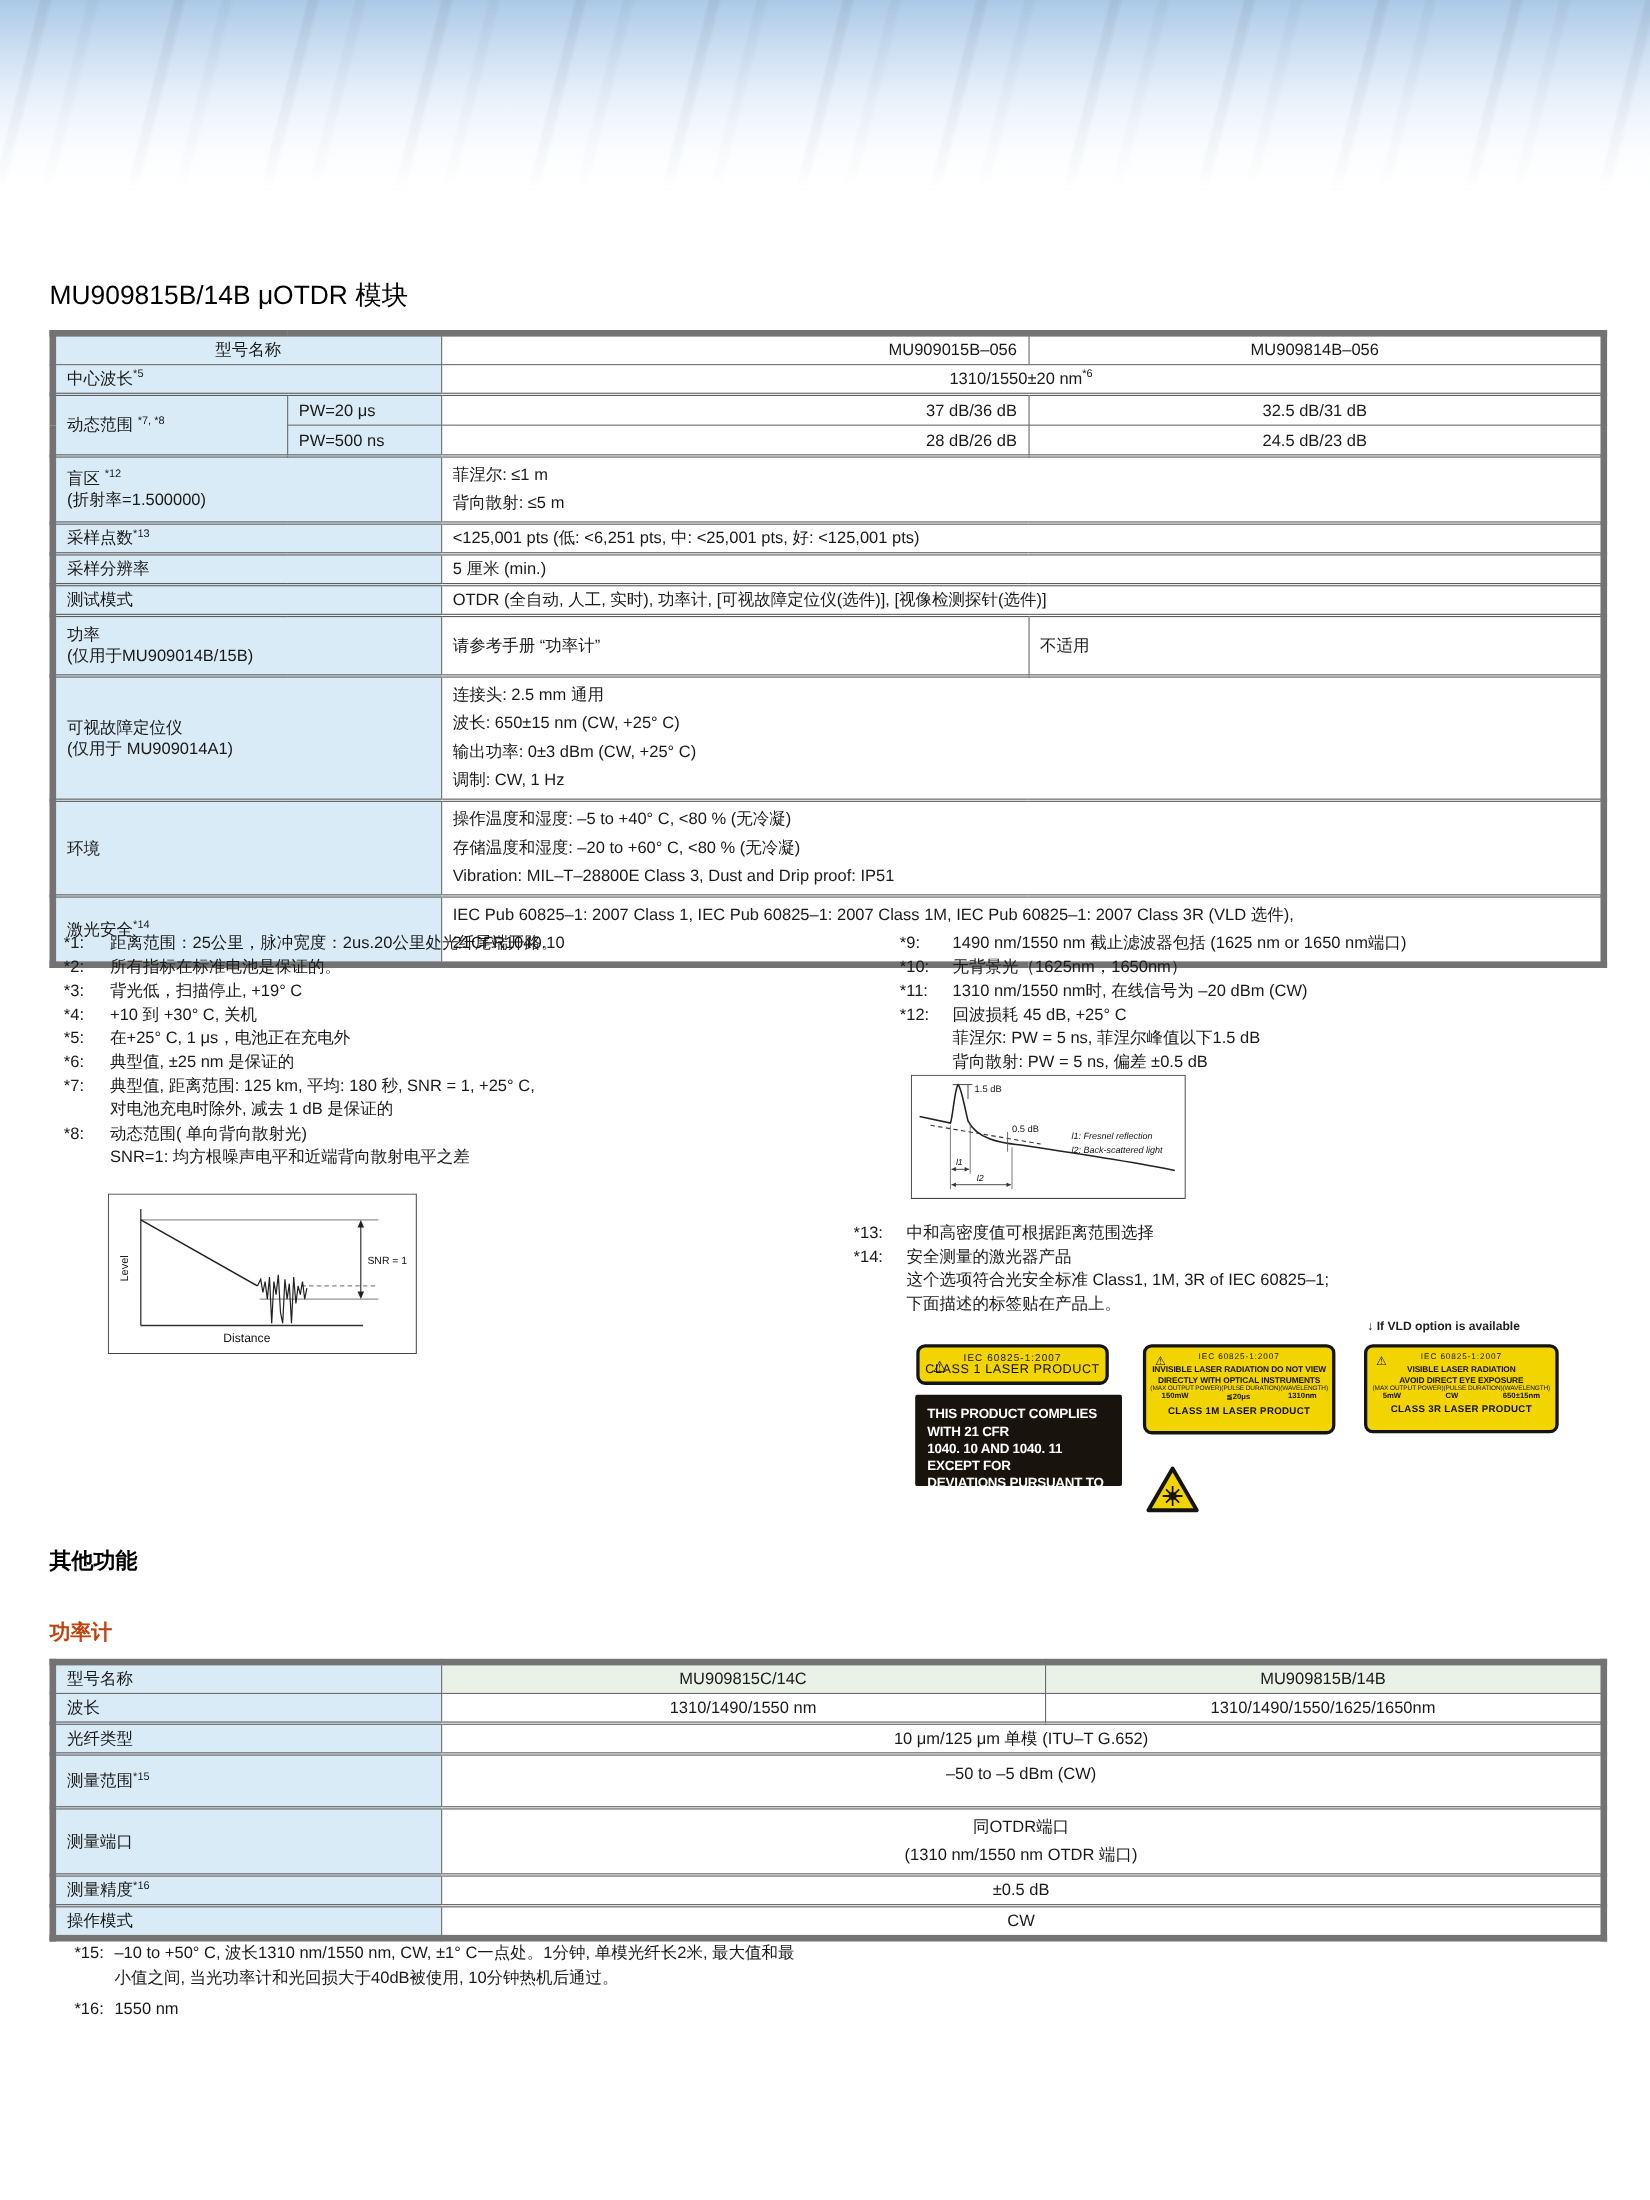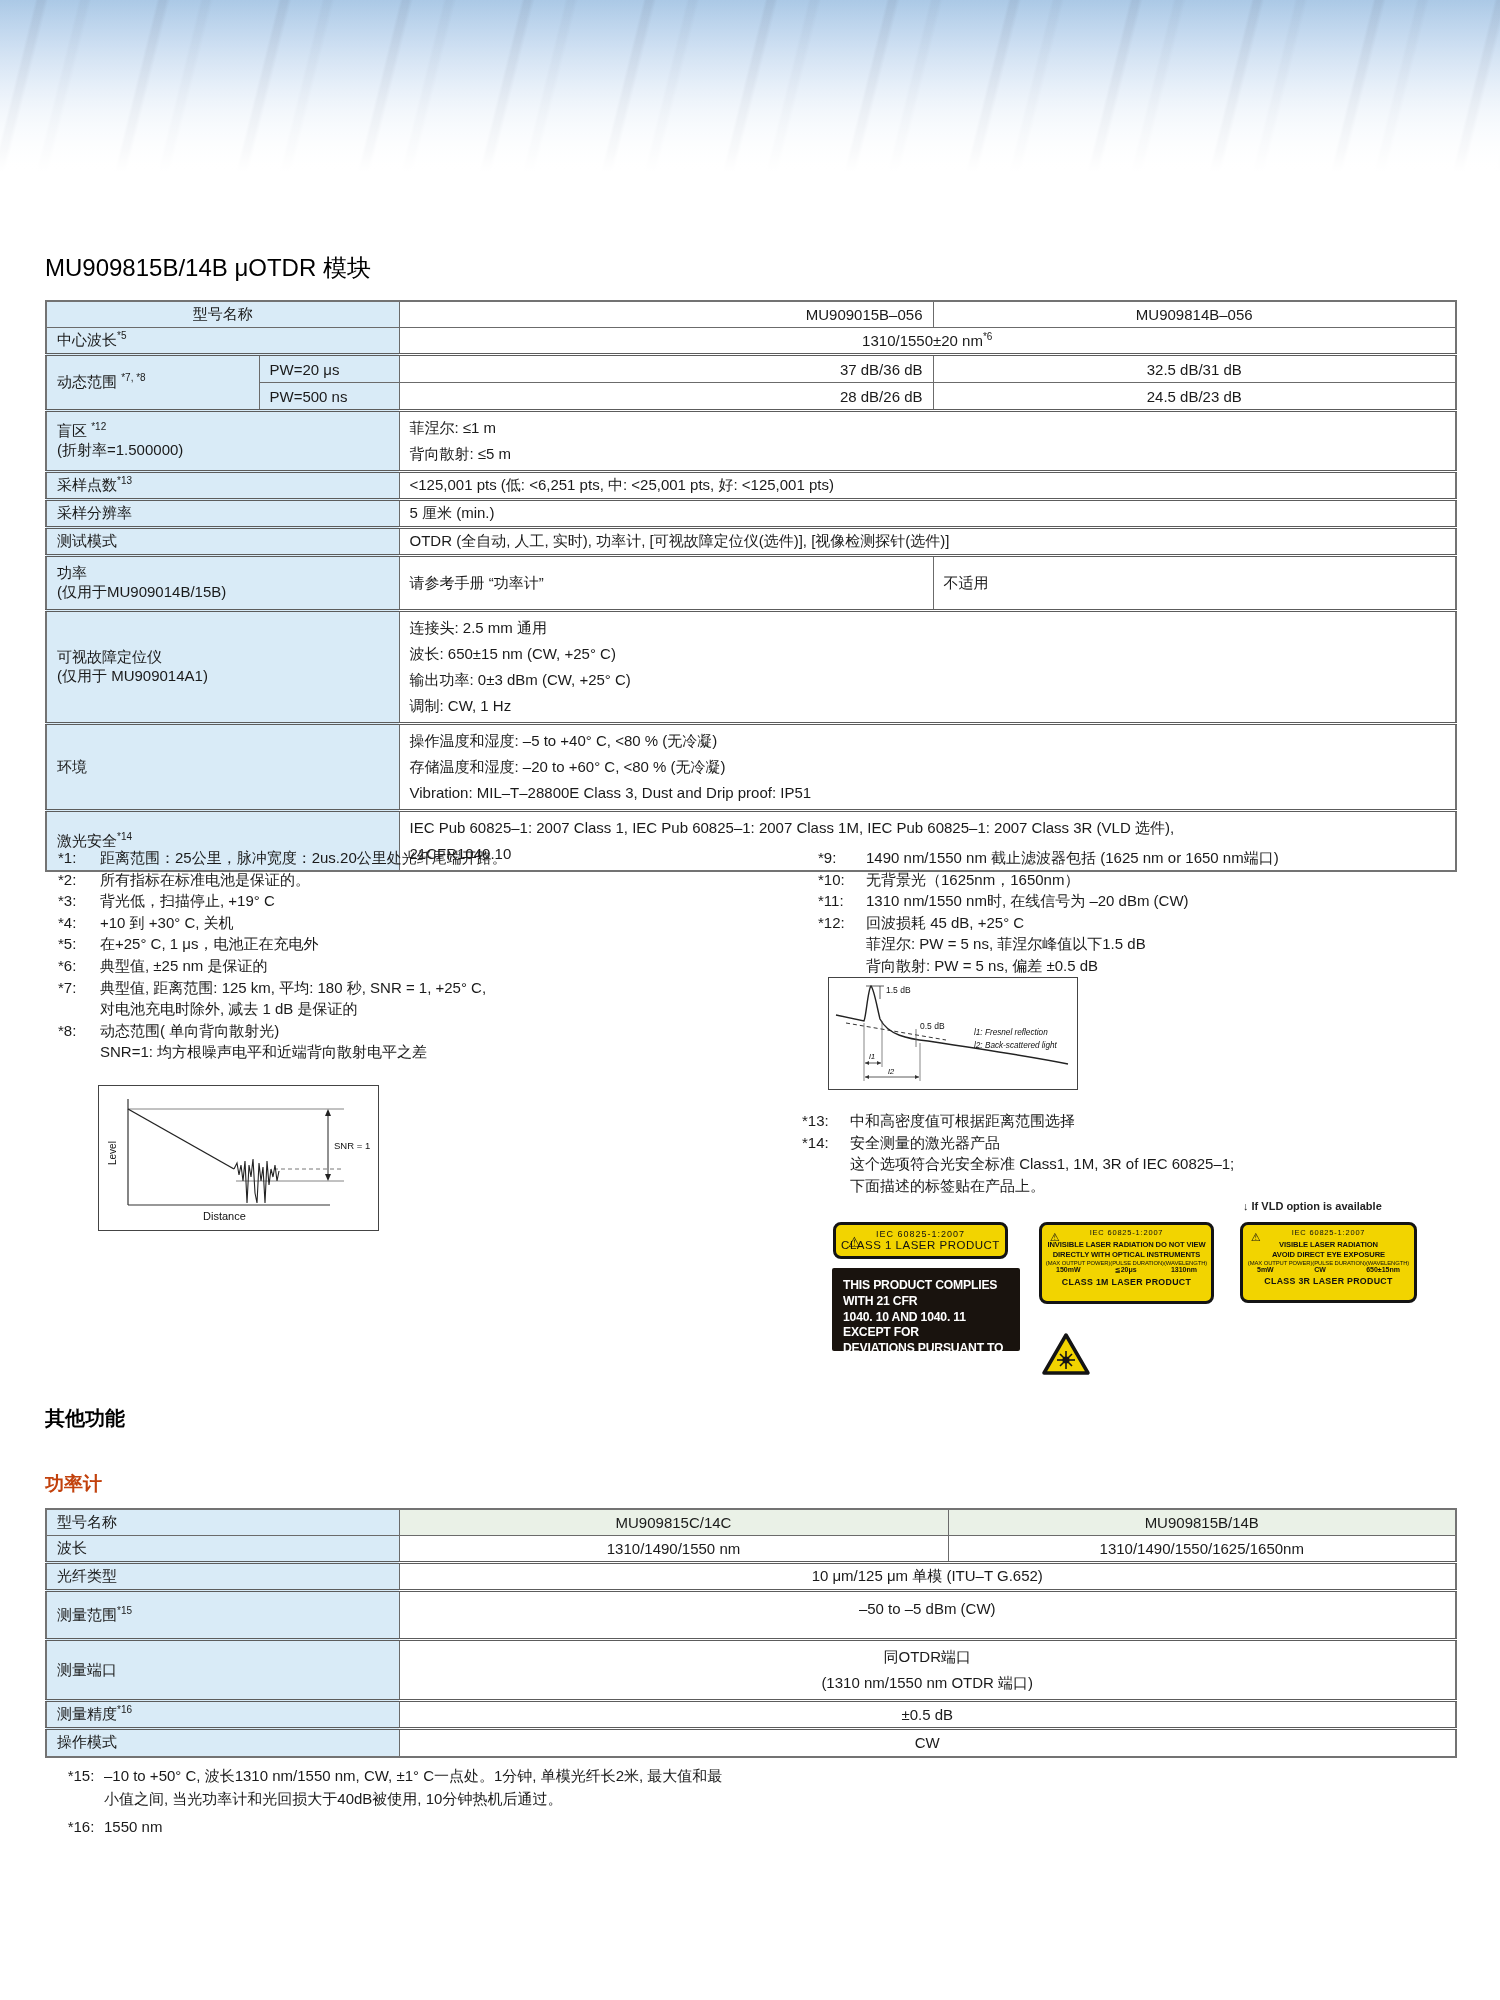"型号名称" table.spec { border: 2px solid #737373 -> 6px solid #737373 }
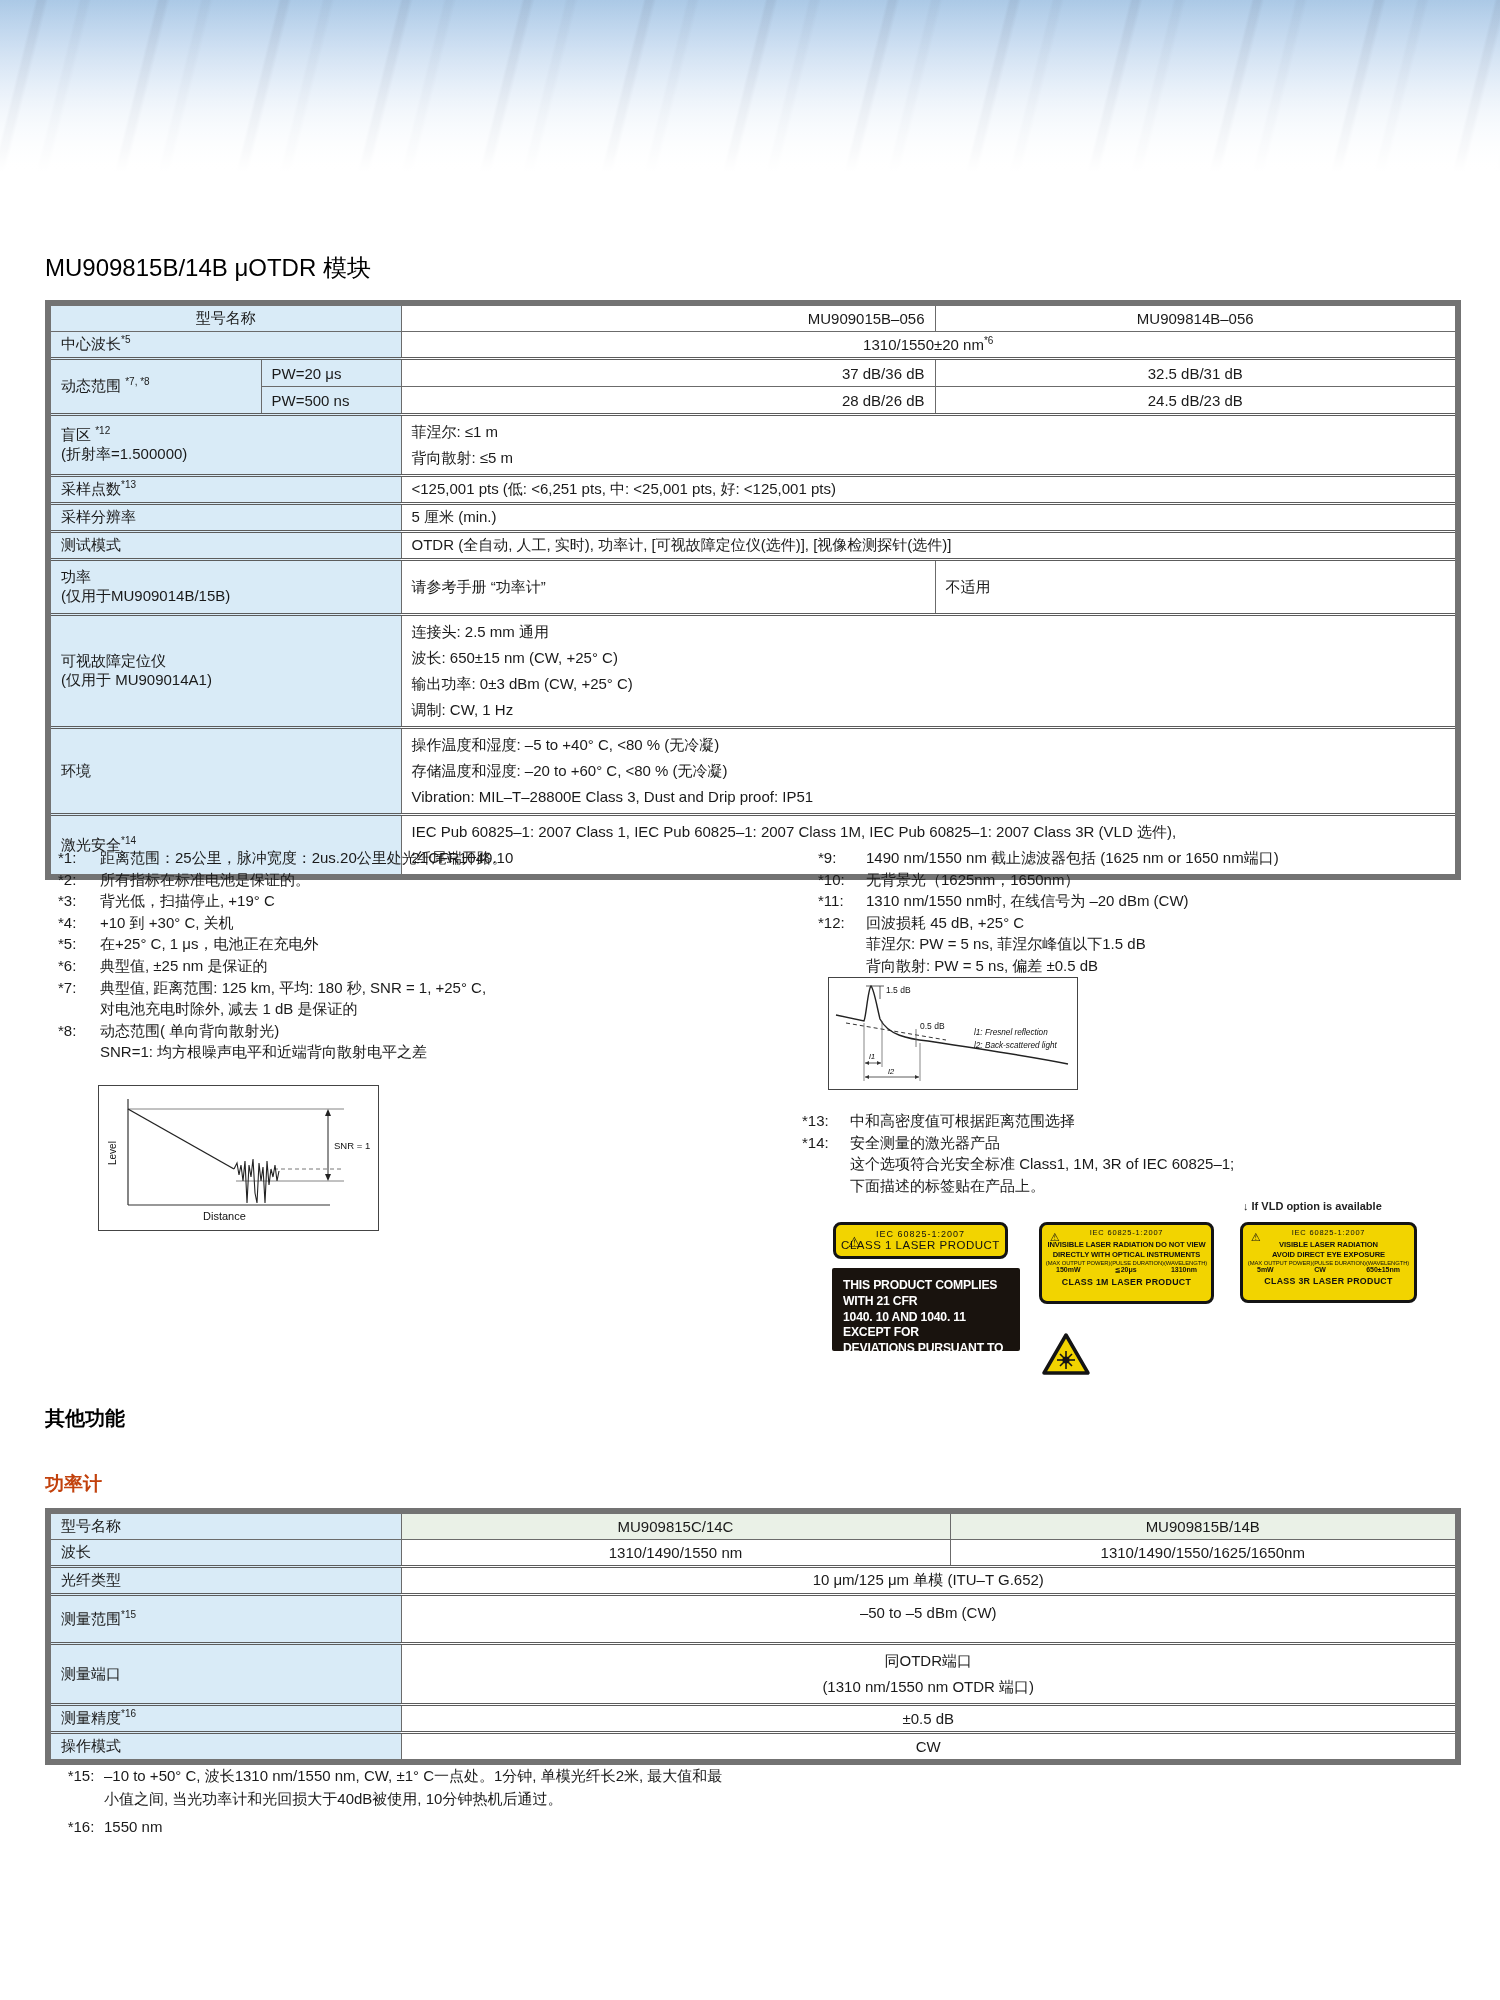"*13:" div.notes { left: 802px -> 776px }
